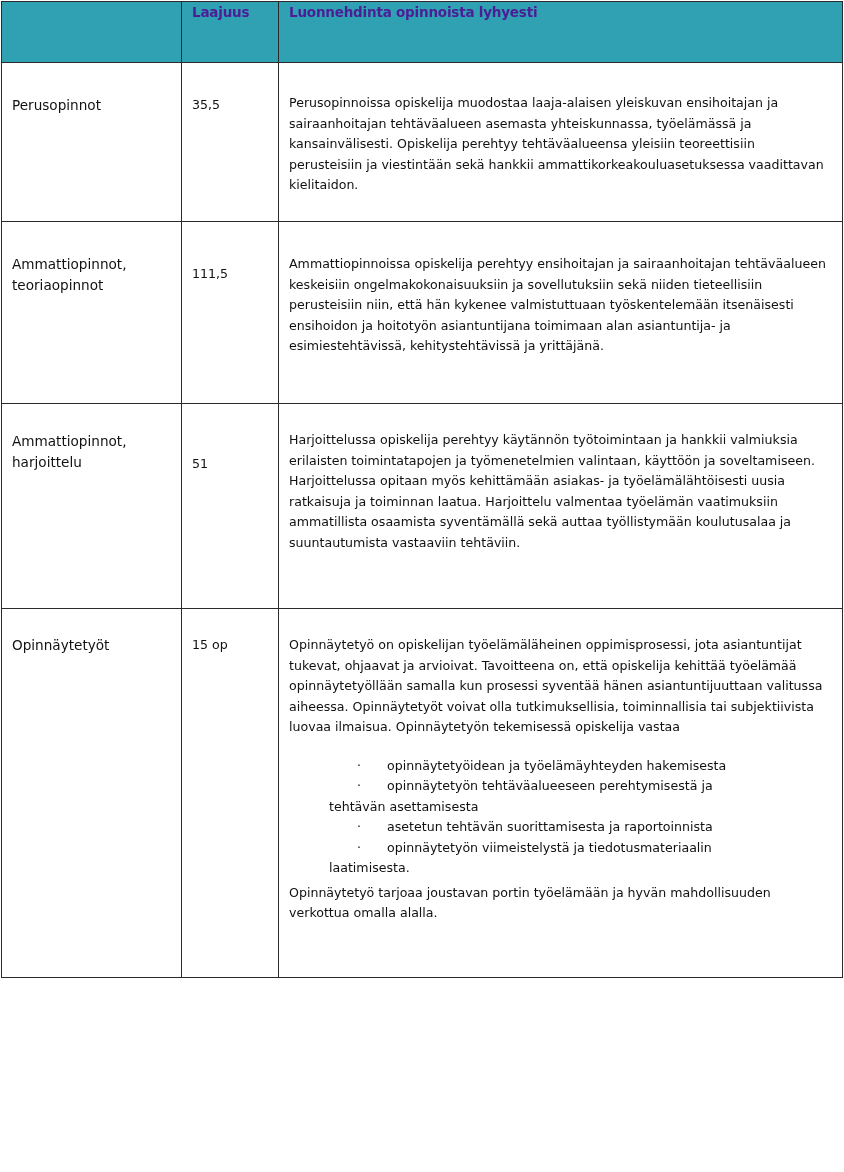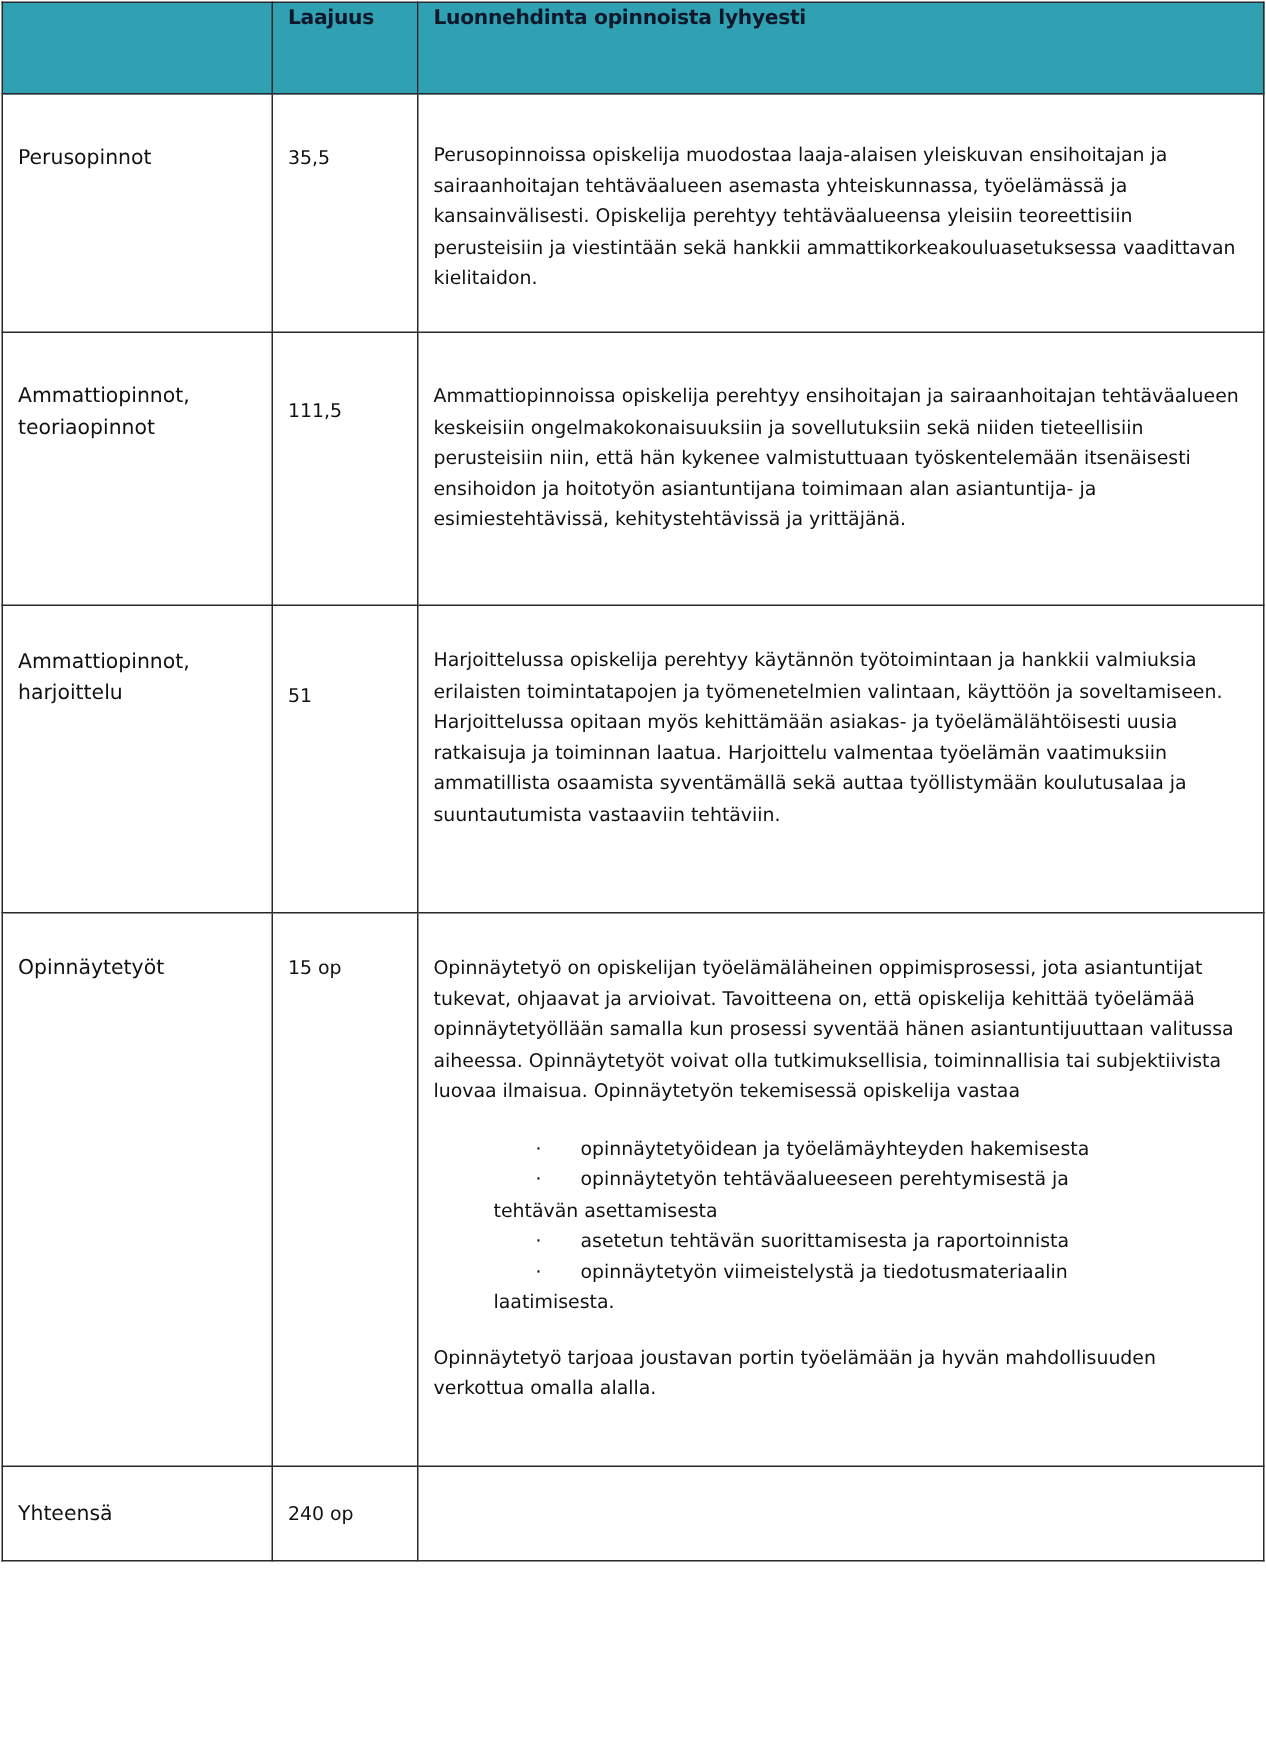"Laajuus" thead th { color: #0f172a -> #4c1d95 }
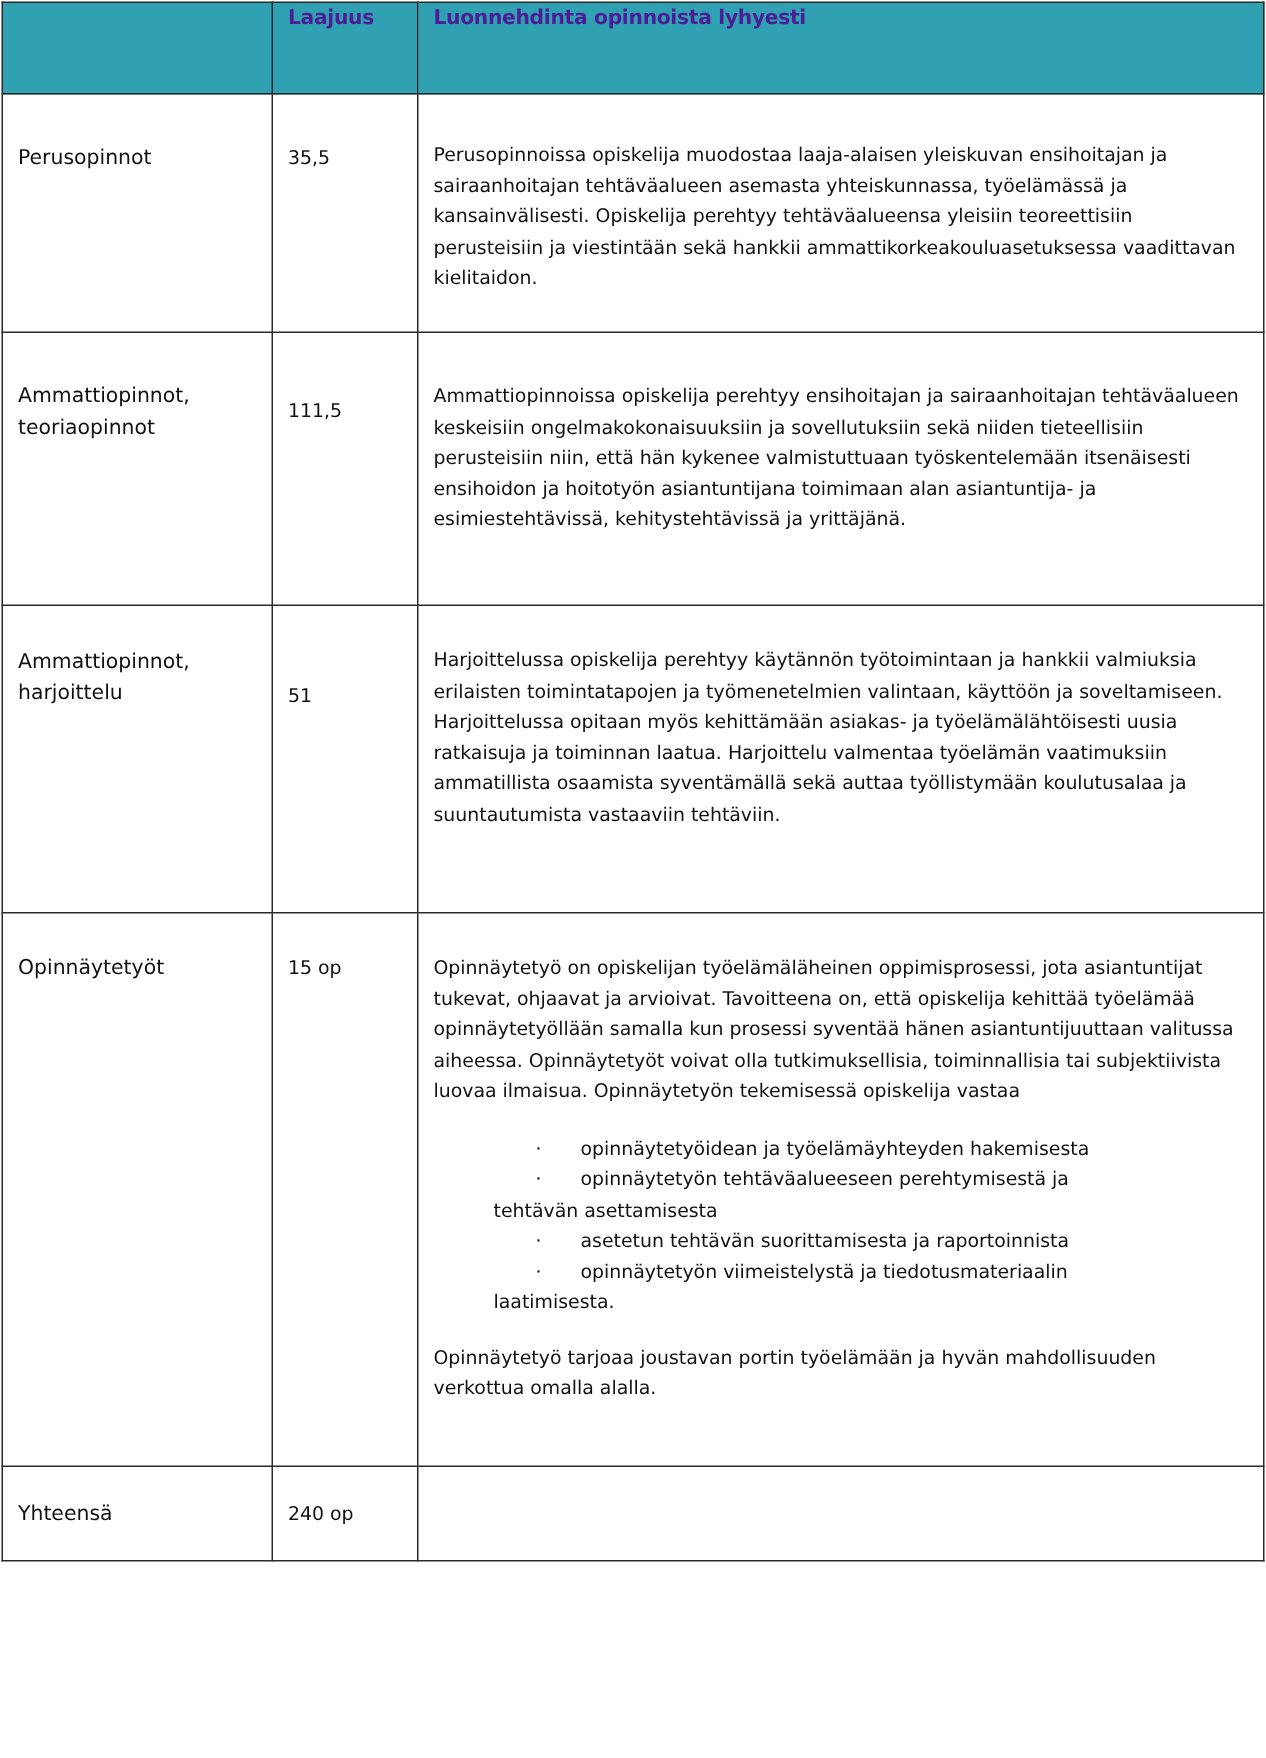"· opinnäytetyöidean ja työelämäyhteyden" ul.bullets { margin: 18px 0 16px 0 -> 18px 0 4px 0 }
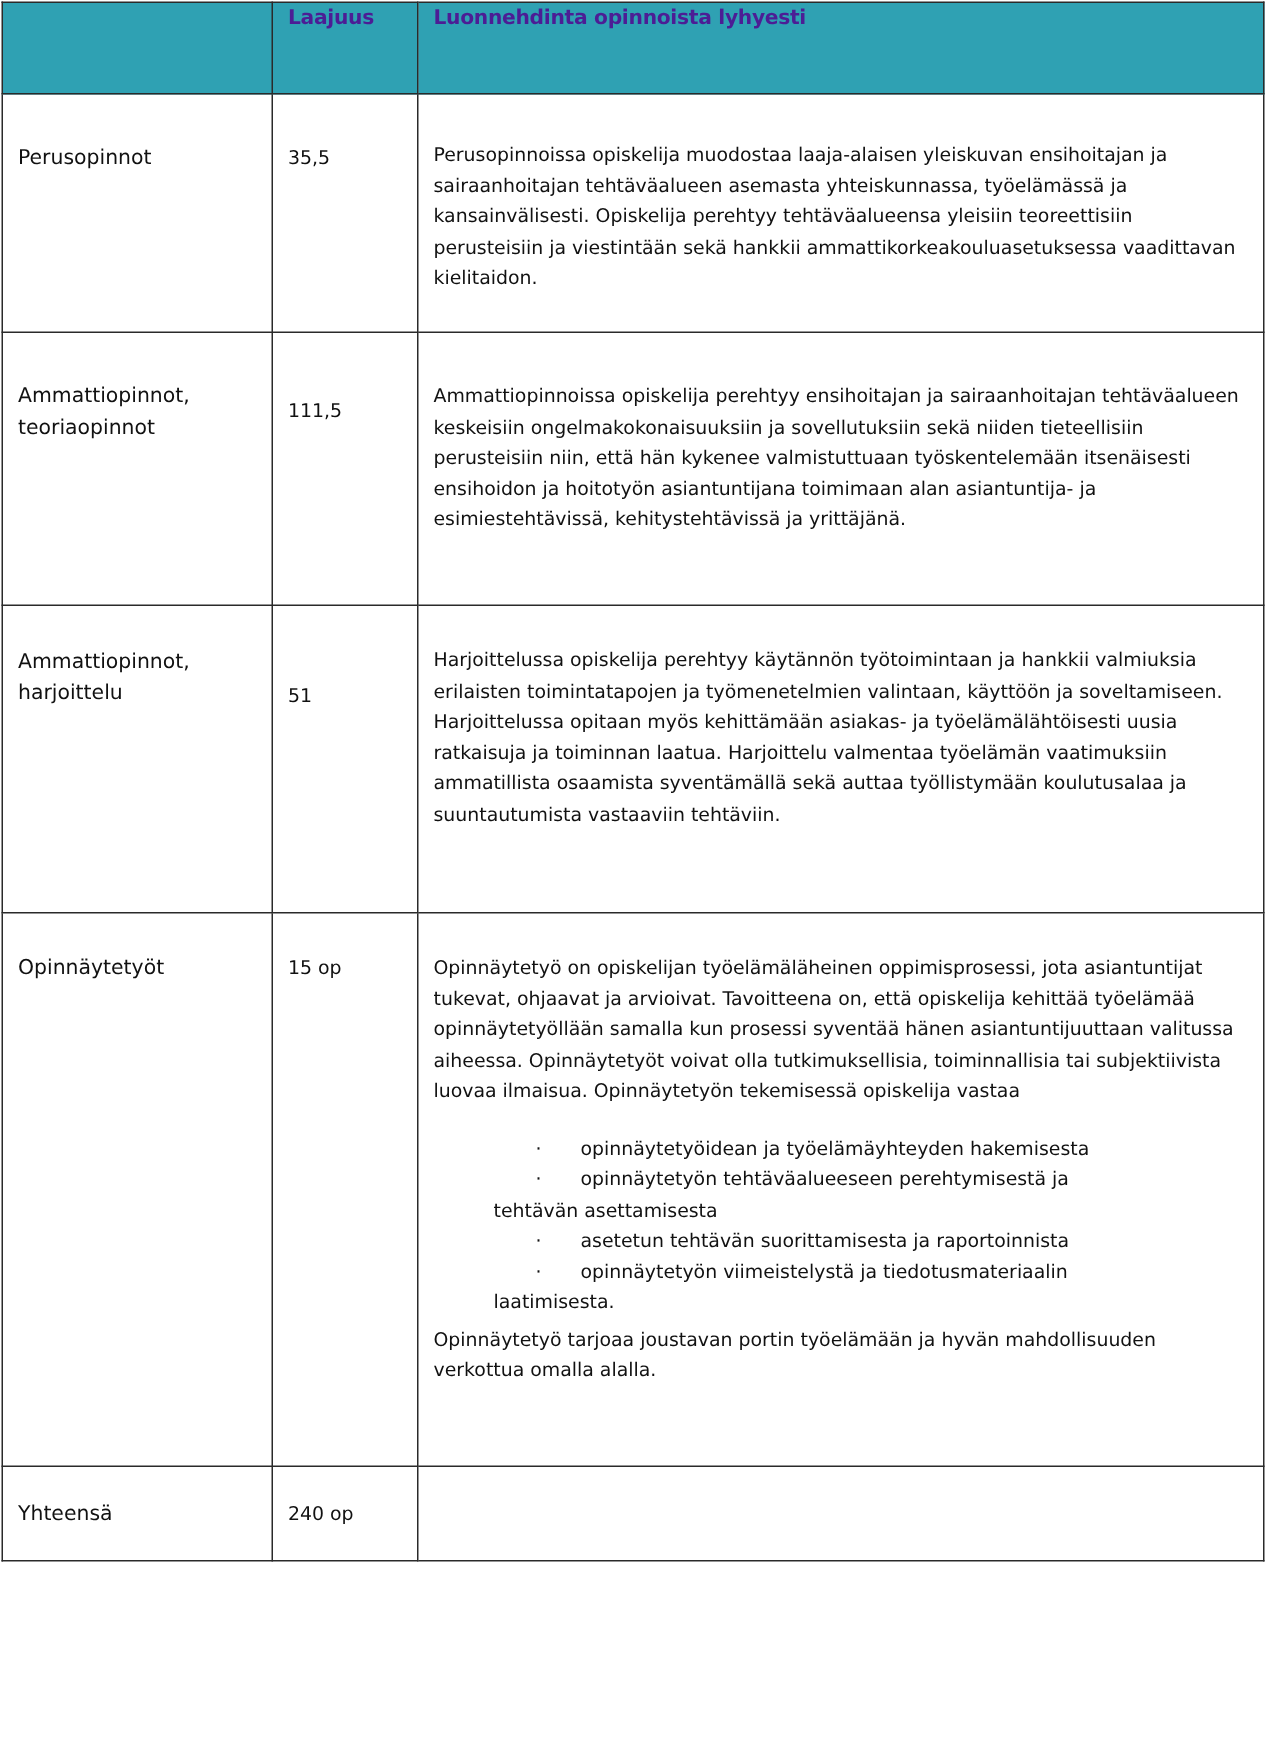"Yhteensä" tr.r6 { html: <tr> <td> <div>Yhteensä</div> </td> <td> <div>240 op</div> </td> <td> <div></div> </td> </tr> -> none }
